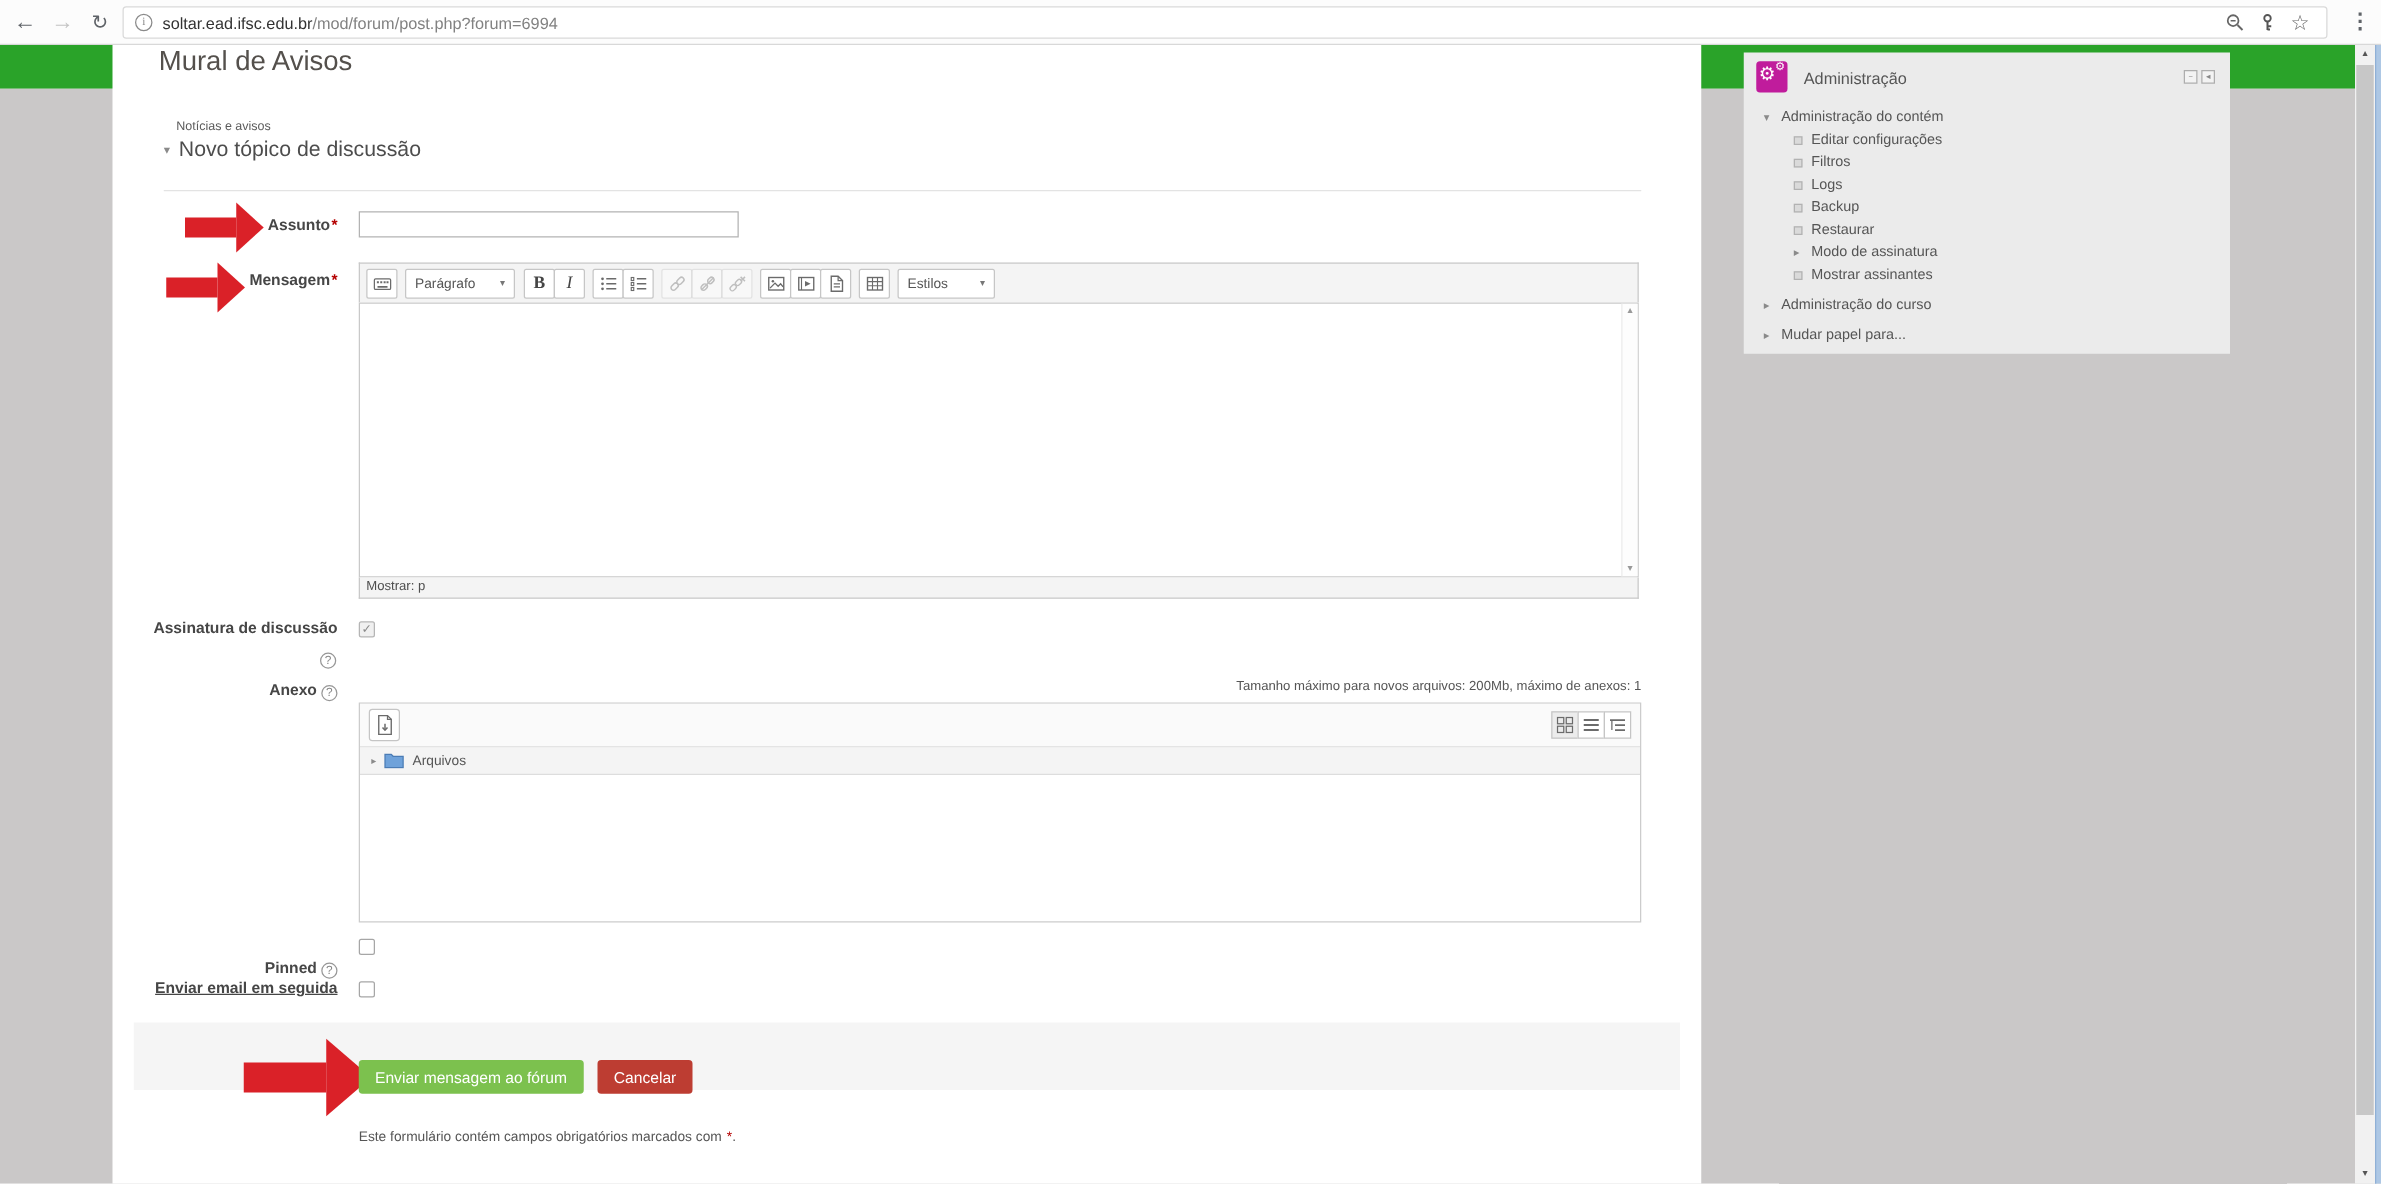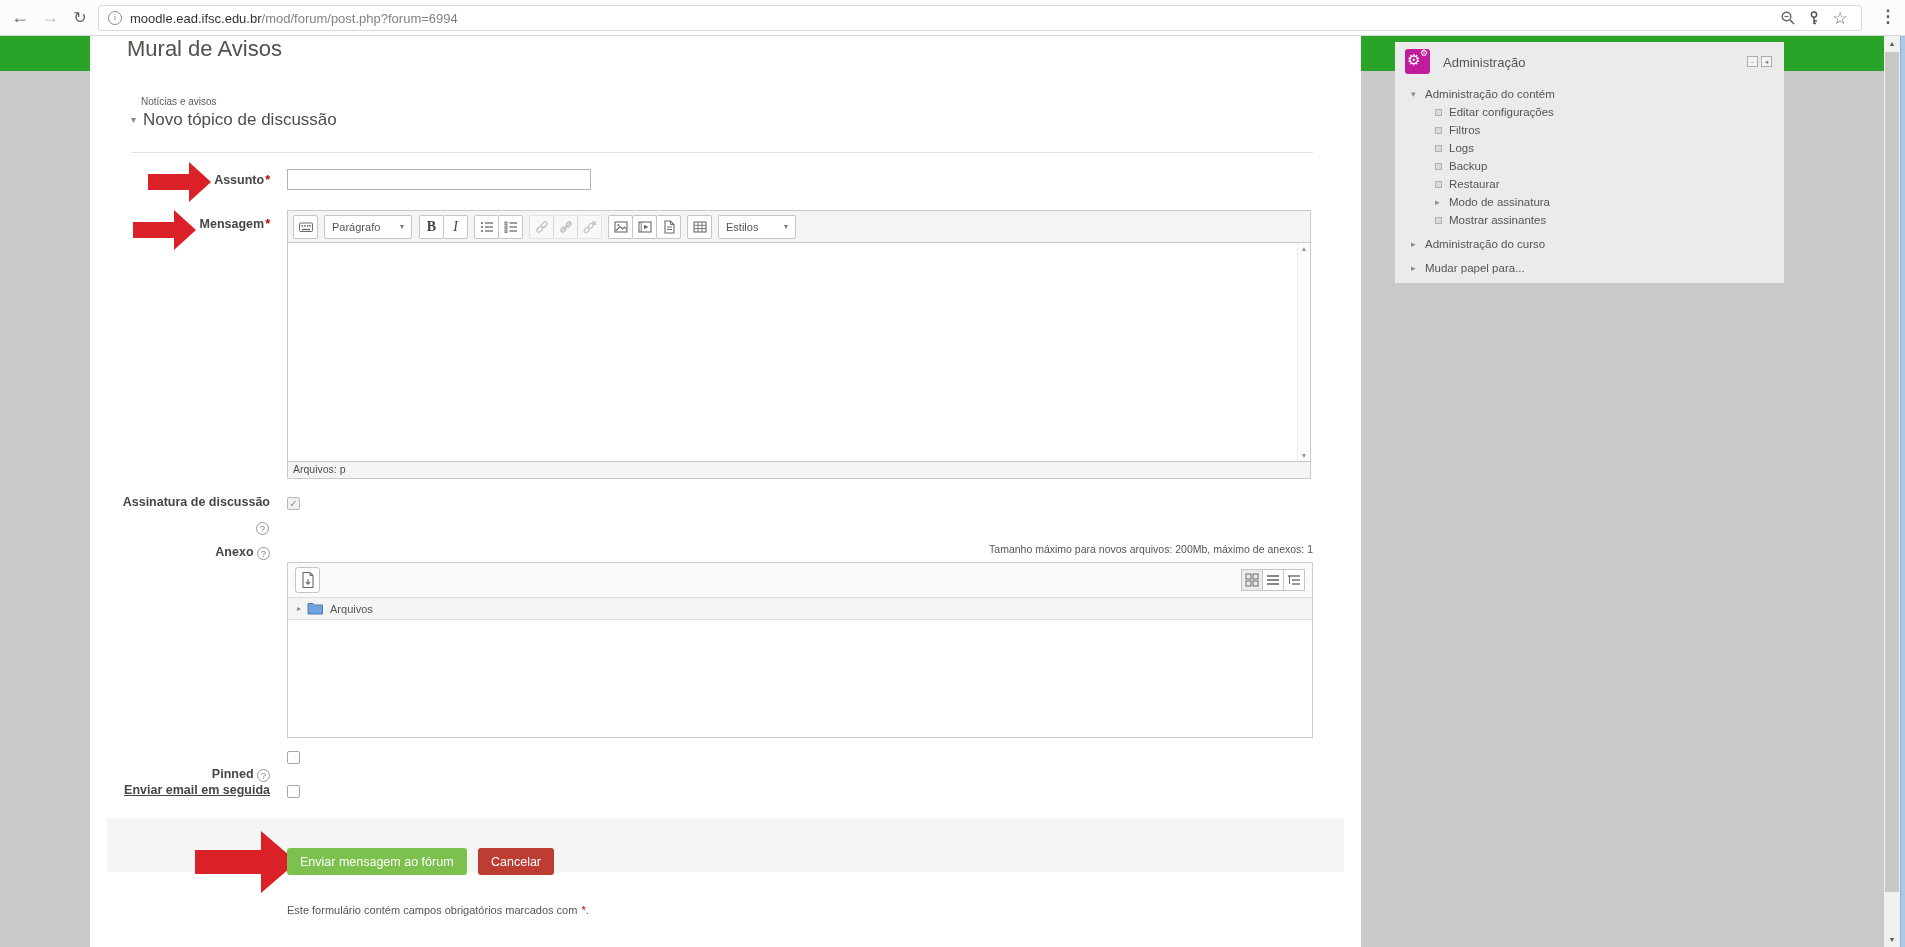"moodle.ead.ifsc.edu.br" span { text: moodle.ead.ifsc.edu.br -> soltar.ead.ifsc.edu.br }
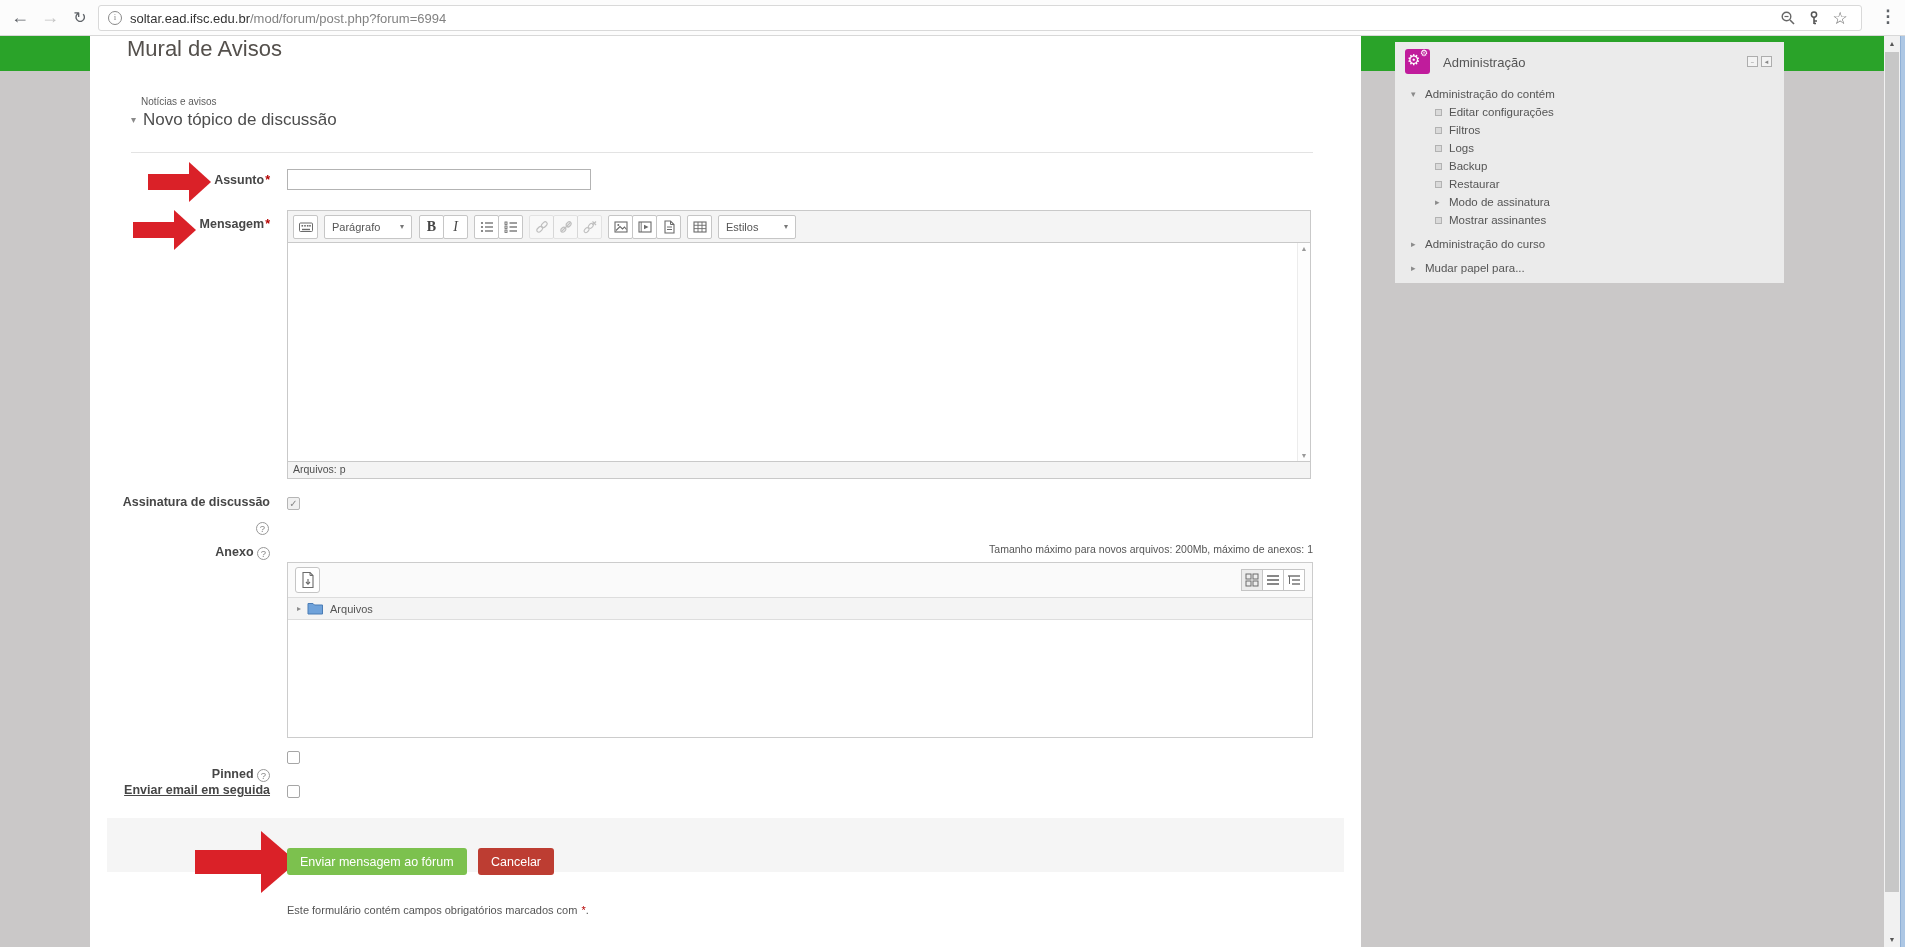"Arquivos: p" div.ed-path { text: Arquivos -> Mostrar }
